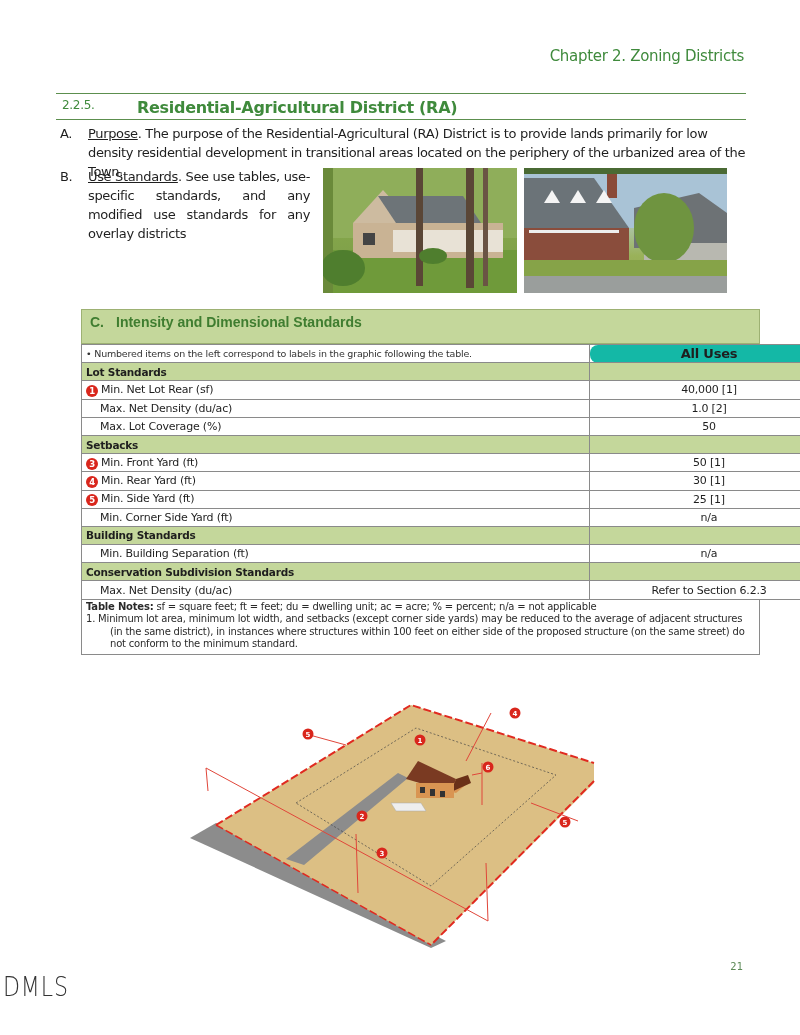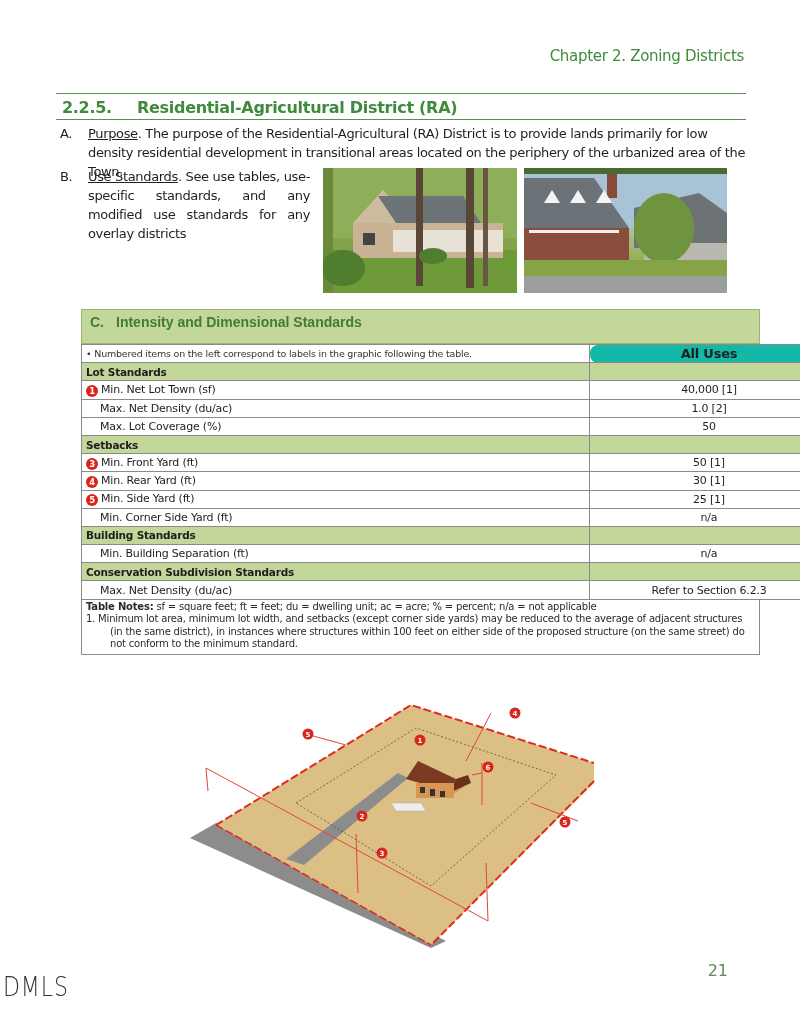"2.2.5." .sec-head .num { font-size: 16px -> 12px; font-weight: bold -> normal }
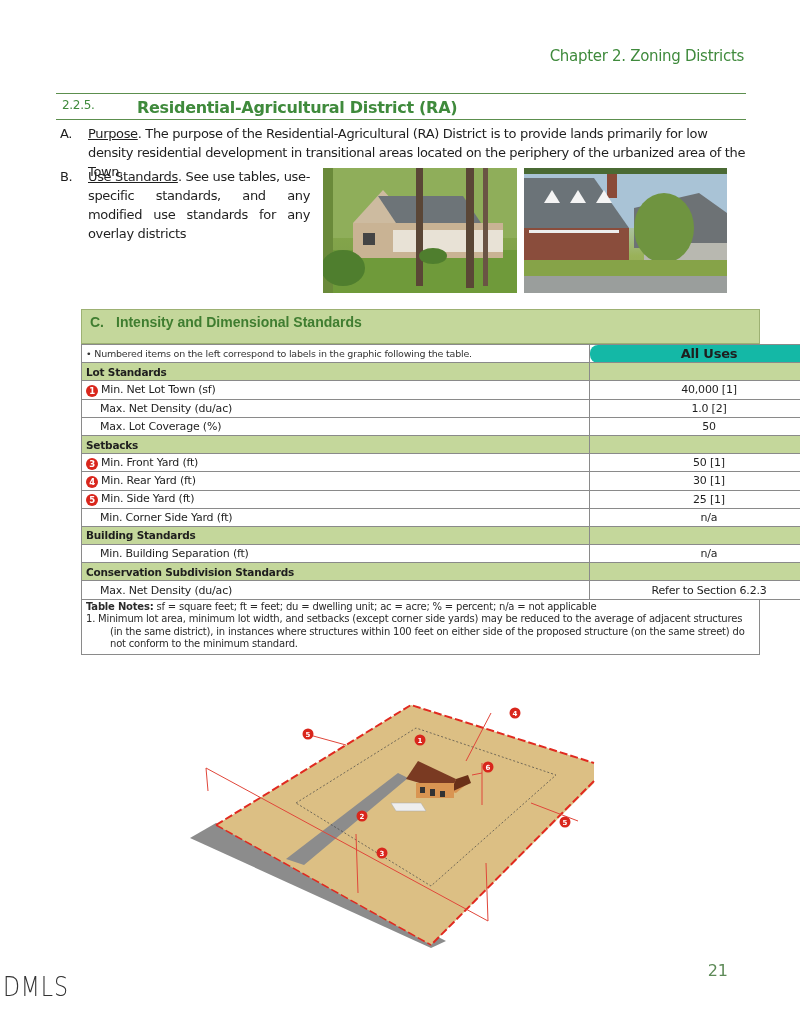"Min. Net Lot Town (sf)" span { text: Town -> Rear }
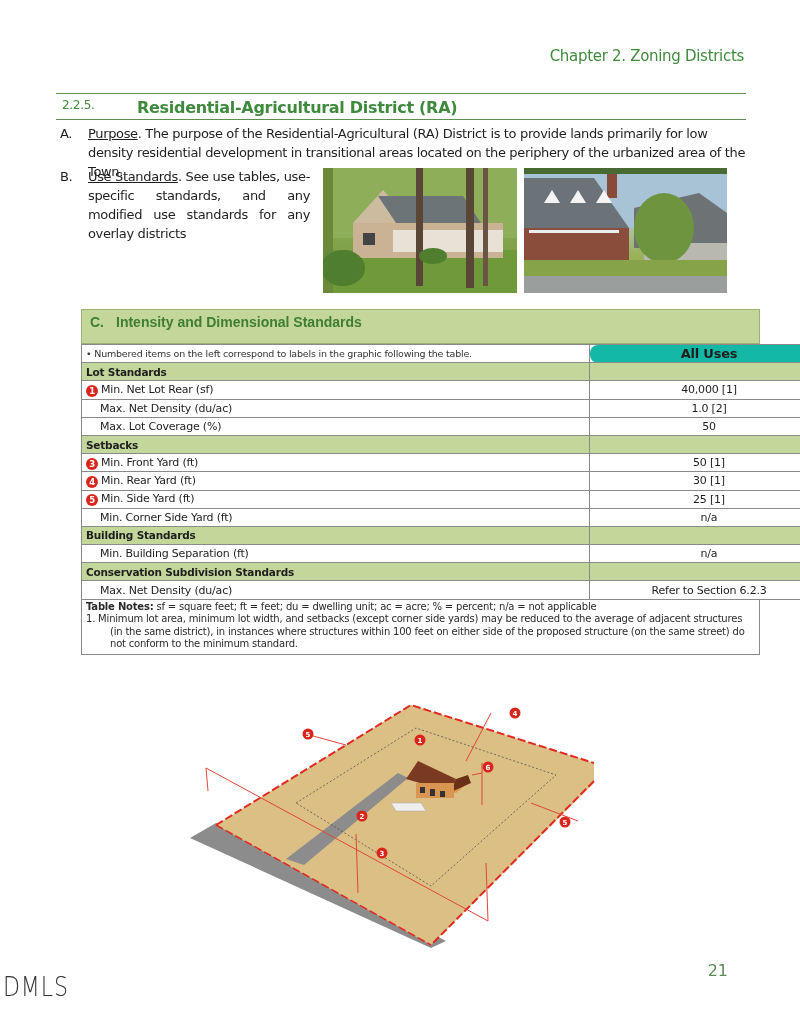"21" .page-num { font-size: 16px -> 10px; right: 72px -> 57px }
